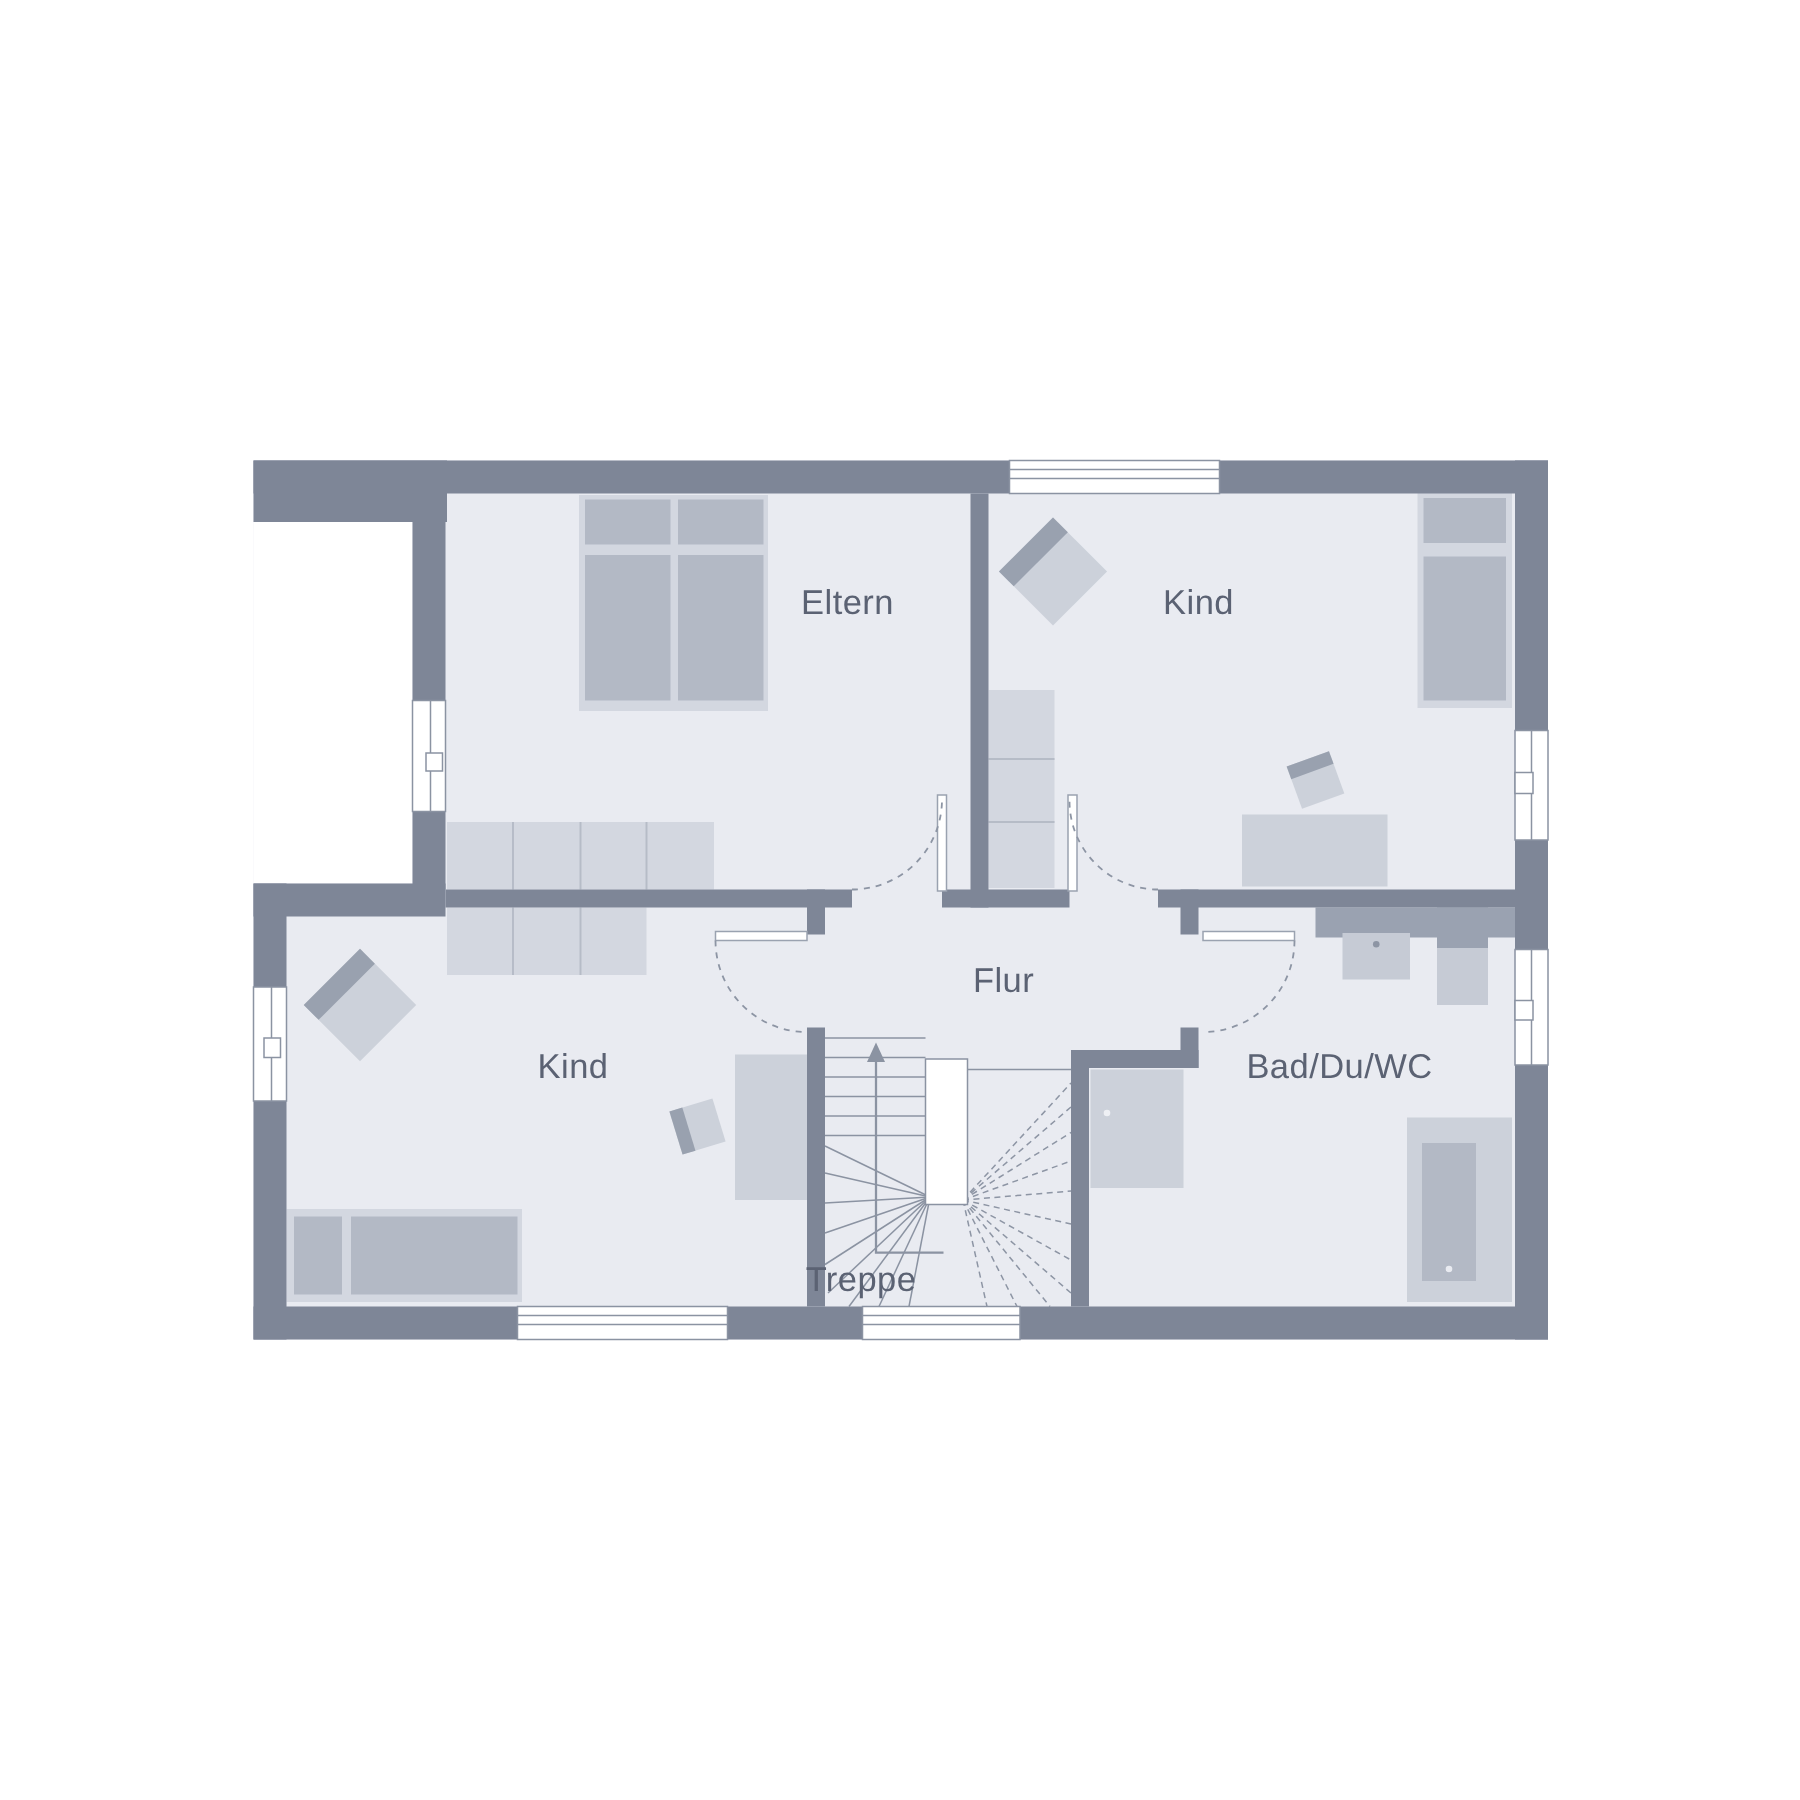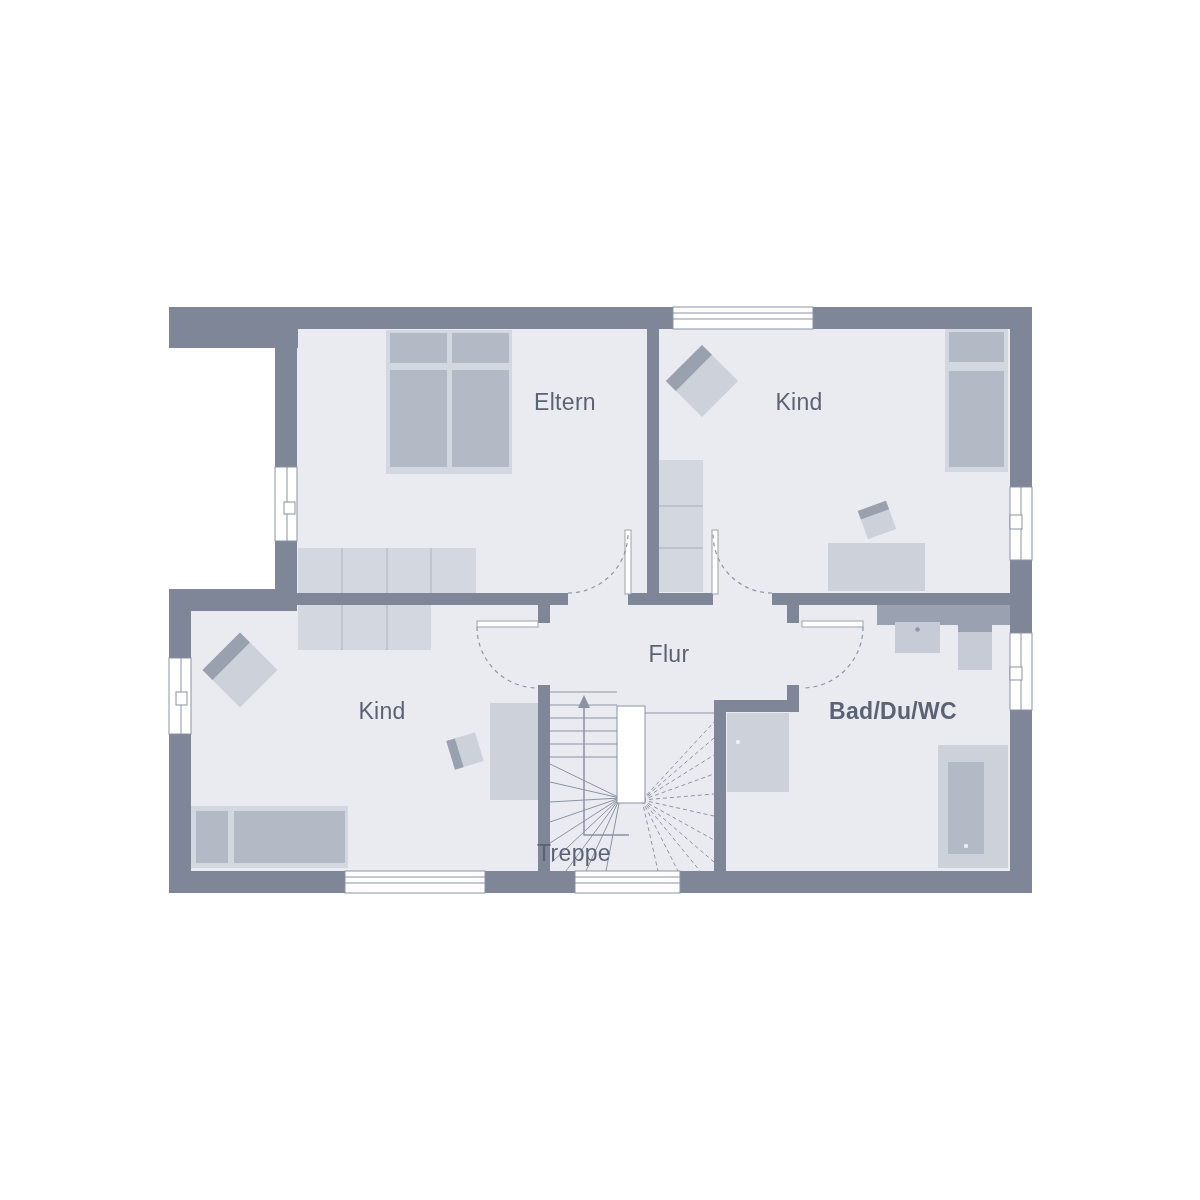"Bad/Du/WC" div.room-label { font-weight: bold -> none }
